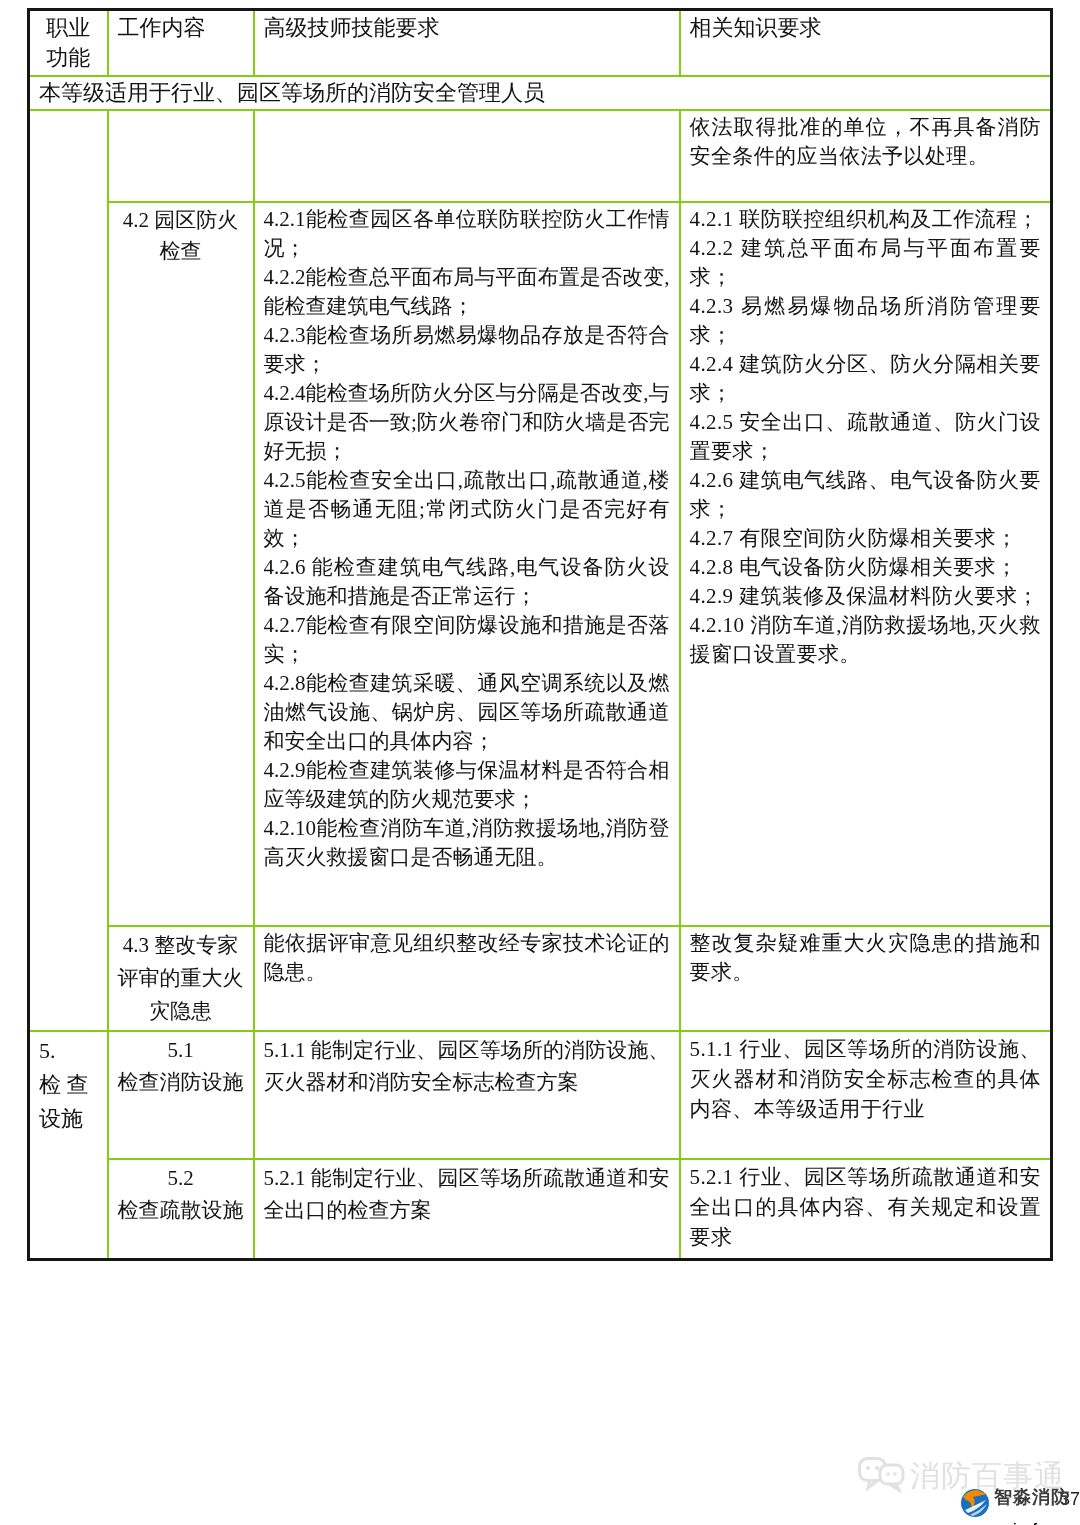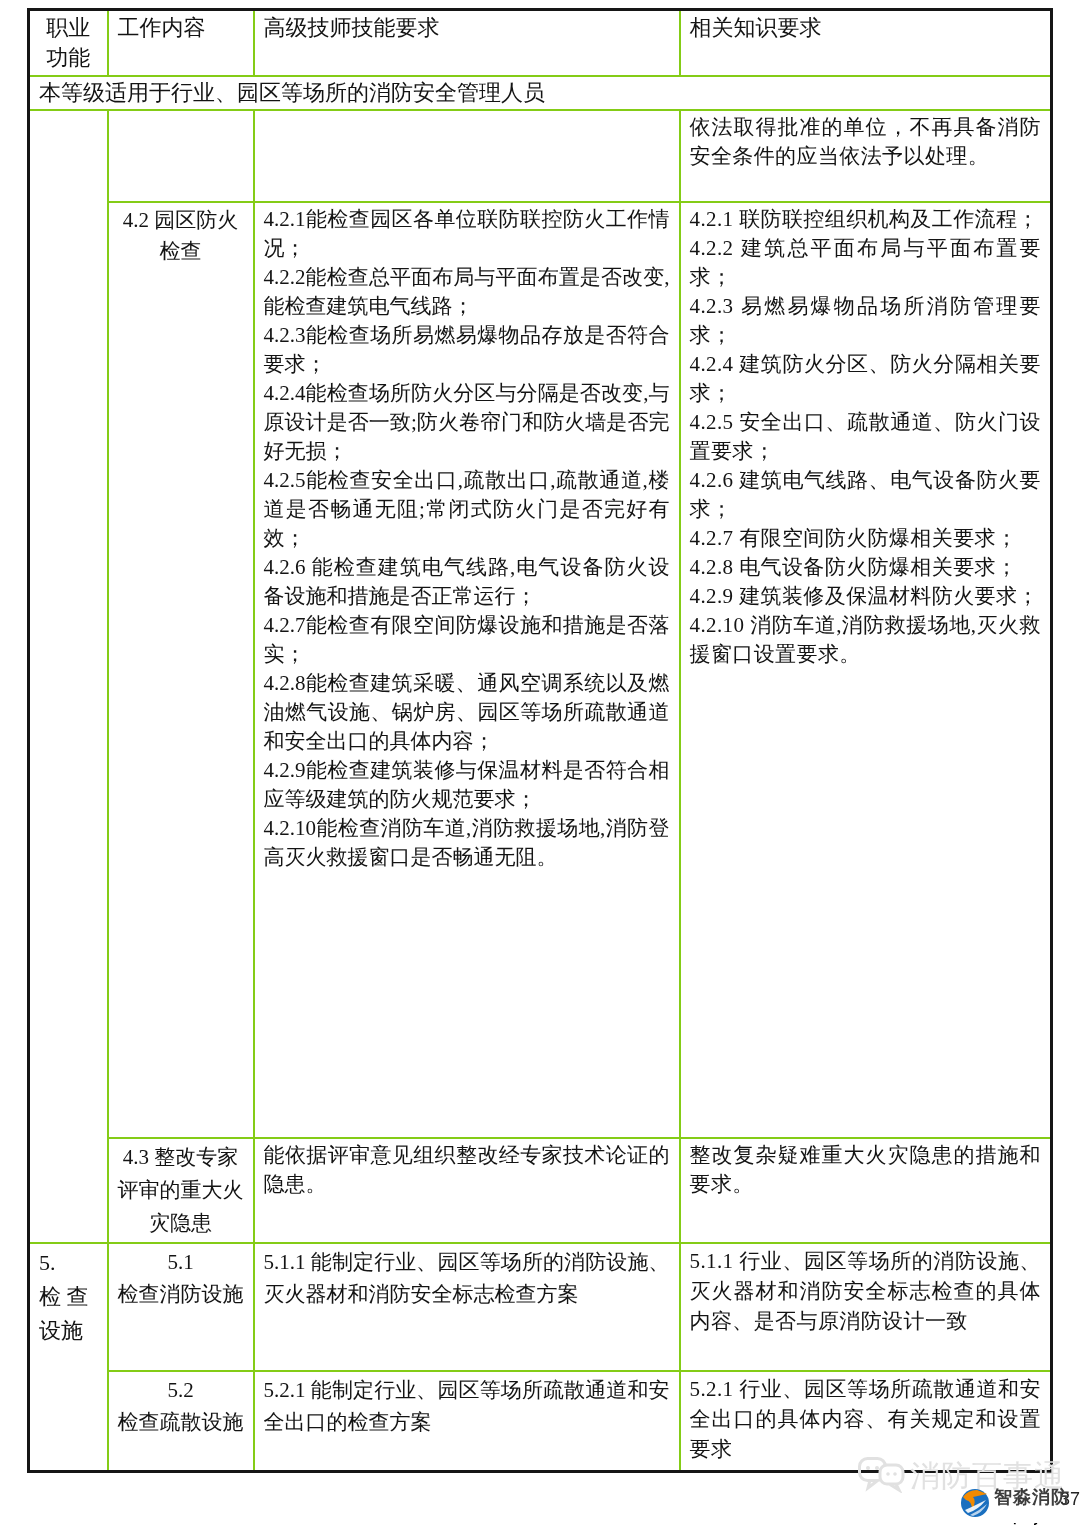"4.2 园区防火检查" tr { height: 936px -> 724px }
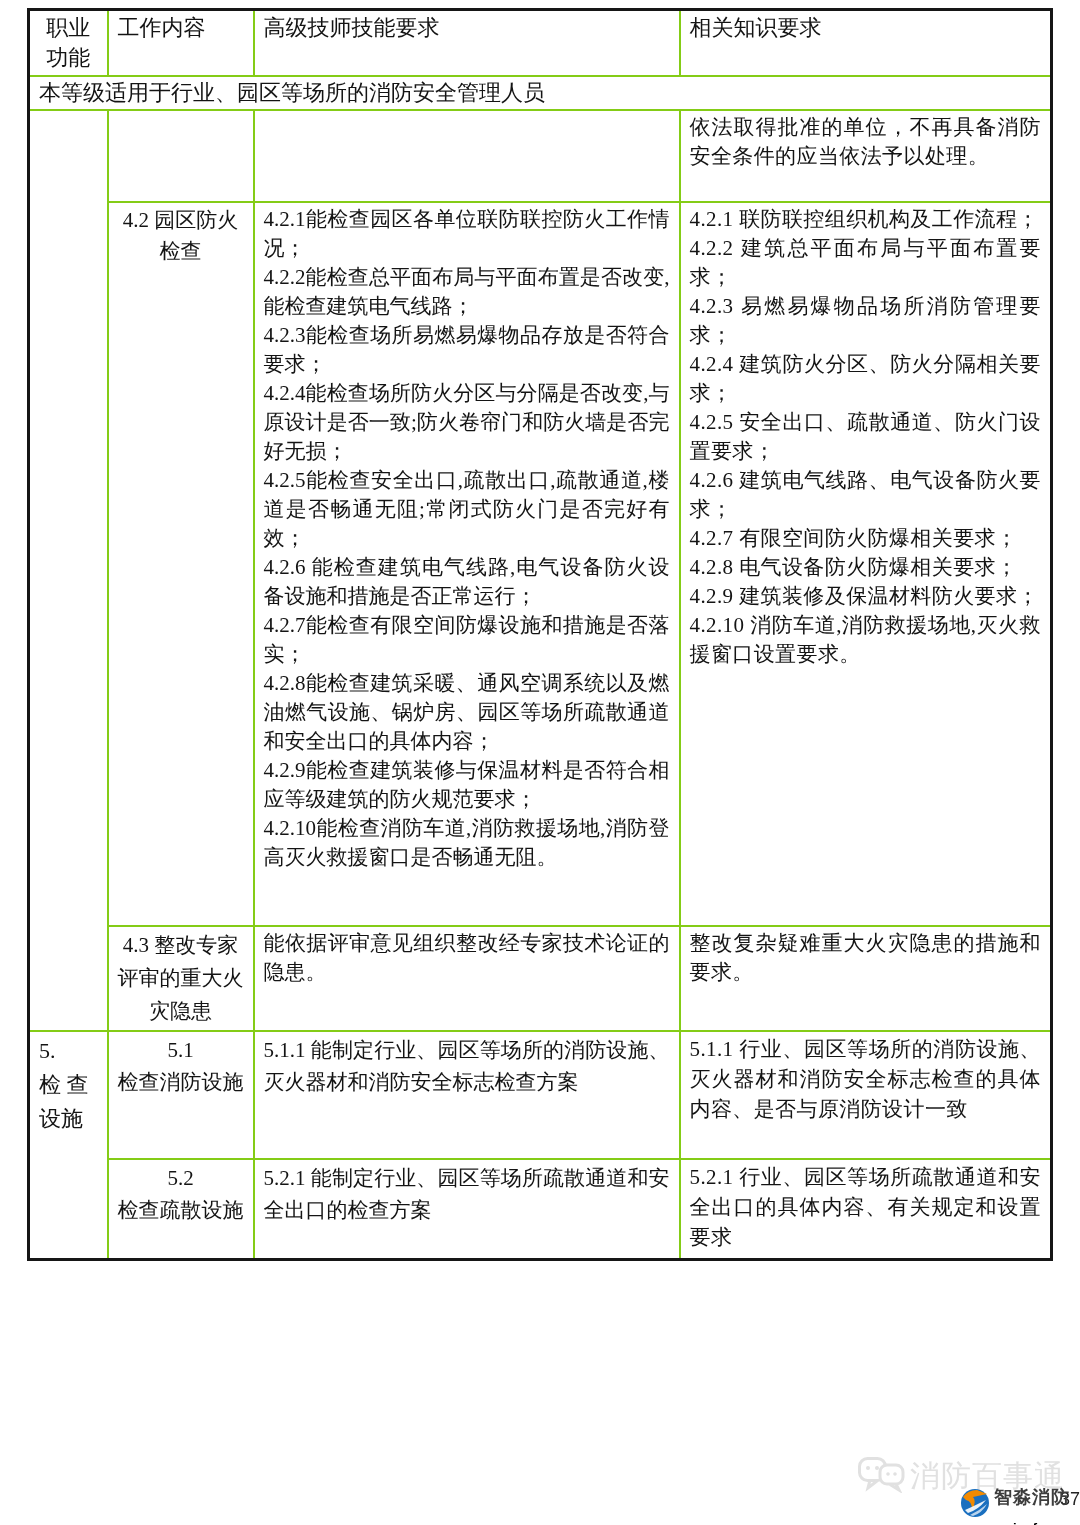"5.1.1" p.item { text: 是否与原消防设计一致 -> 本等级适用于行业 }
